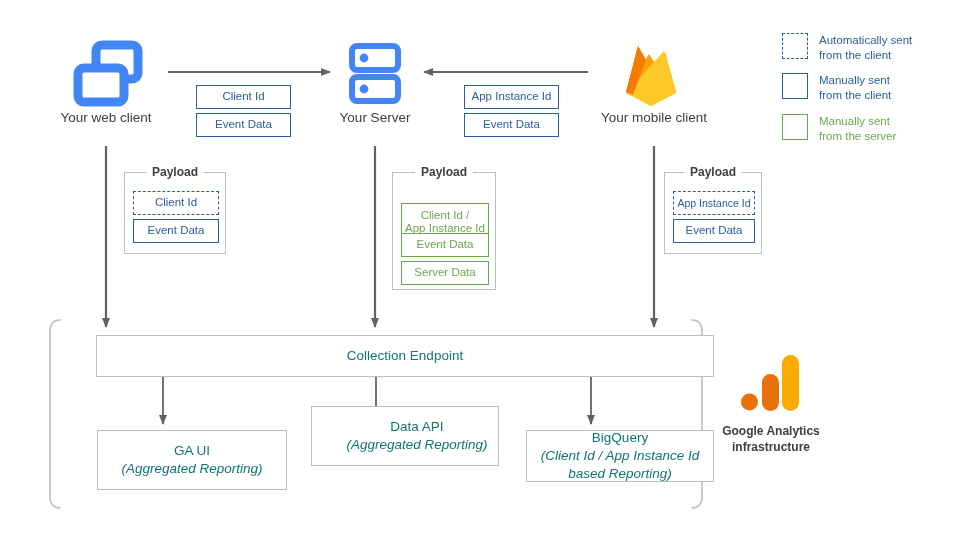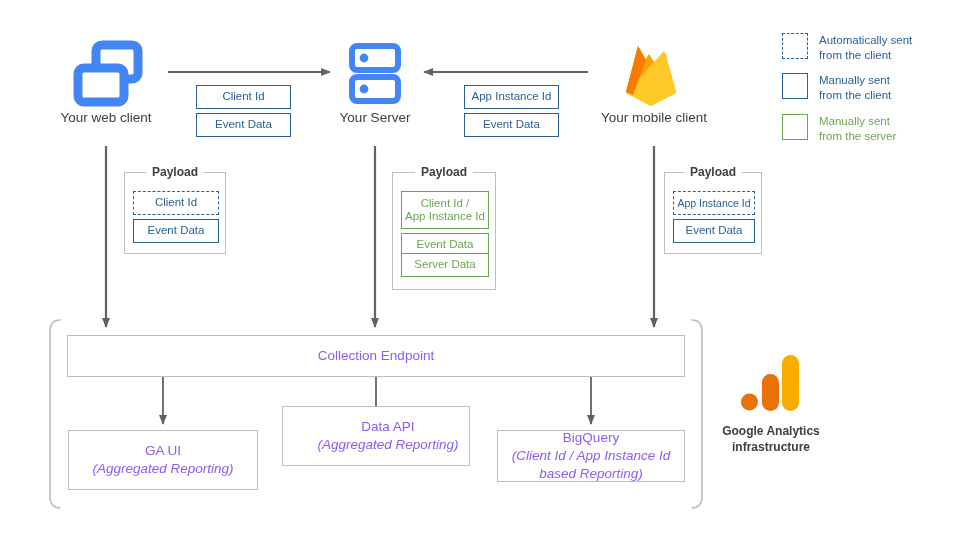"Client Id /" div.chip { top: 18px -> 30px }
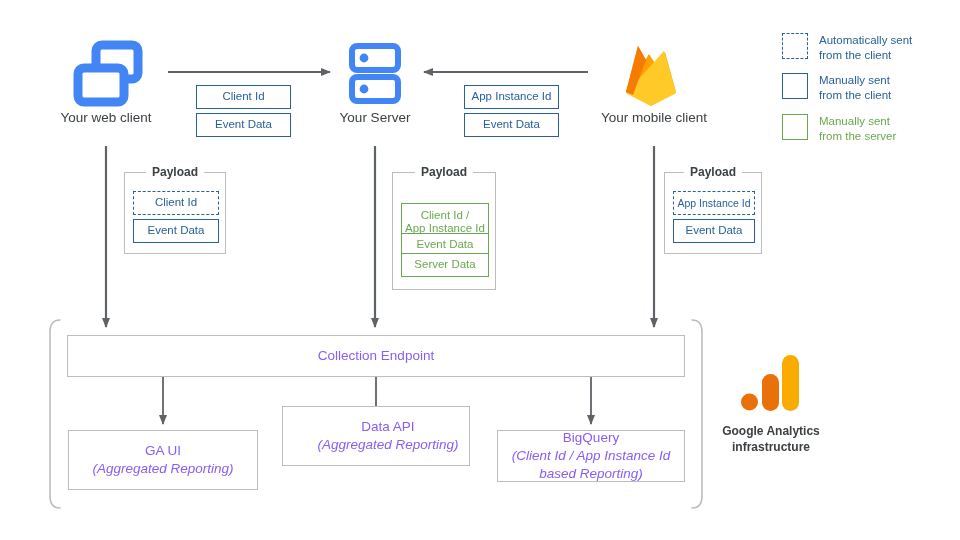"Server Data" div.chip { top: 80px -> 88px }
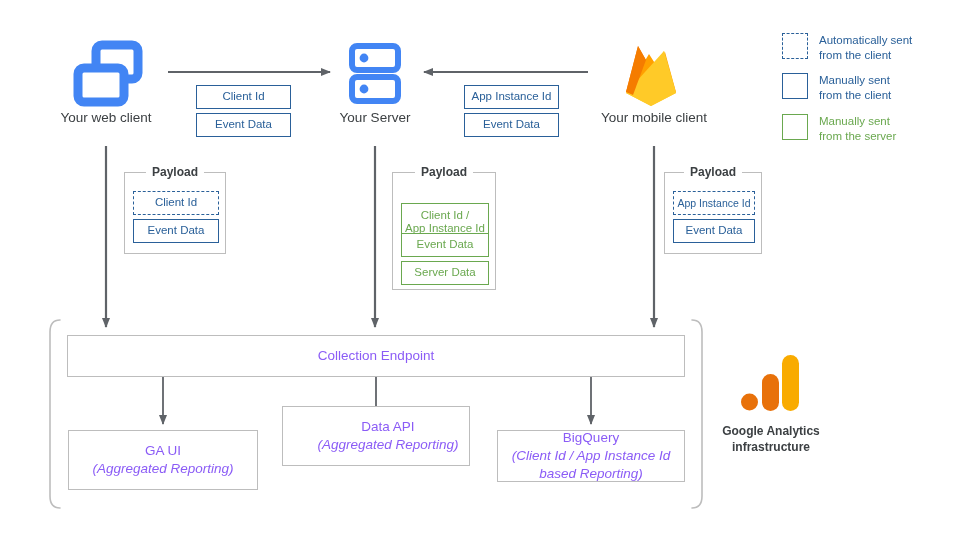"Collection Endpoint" .gbox { color: #8b5cf6 -> #0f766e; margin-left: none -> 29px }
